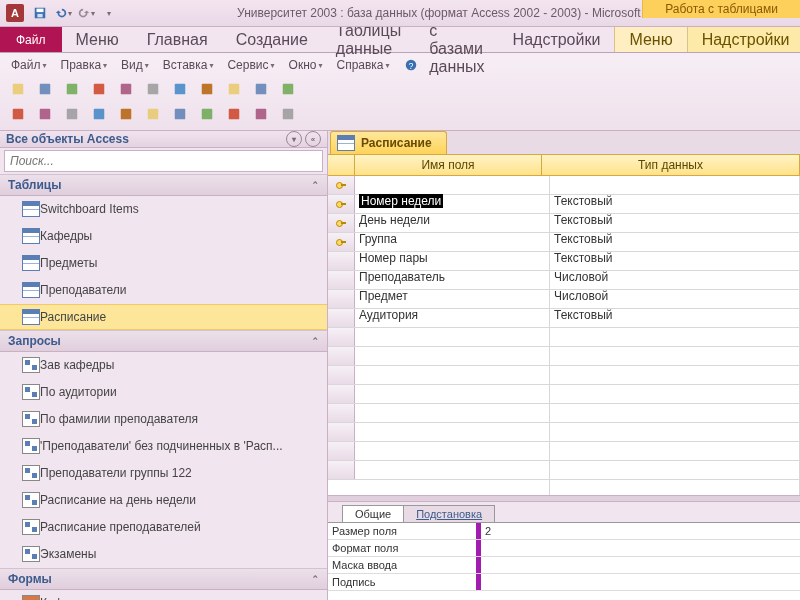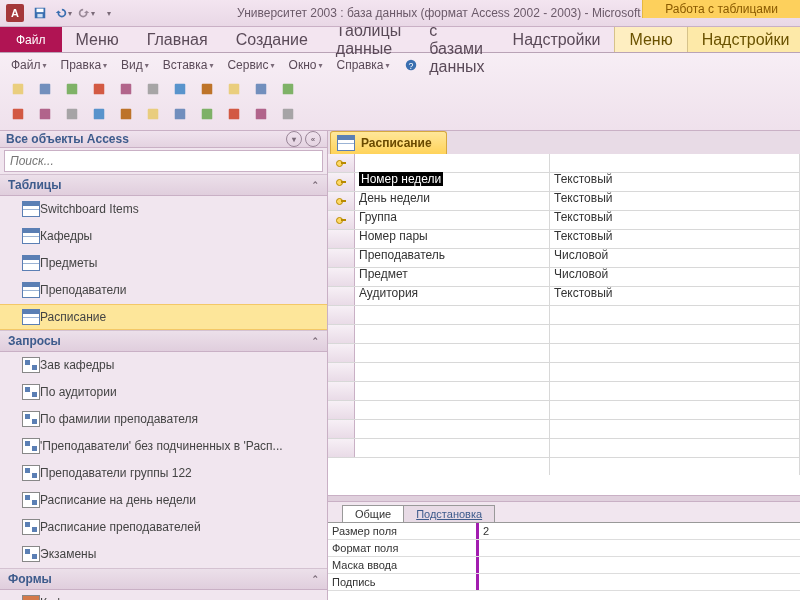"Имя поля" div.grid-head { html: none -> <div> <div></div> <div>Имя поля</div> <div>Тип данных</div> </div> }
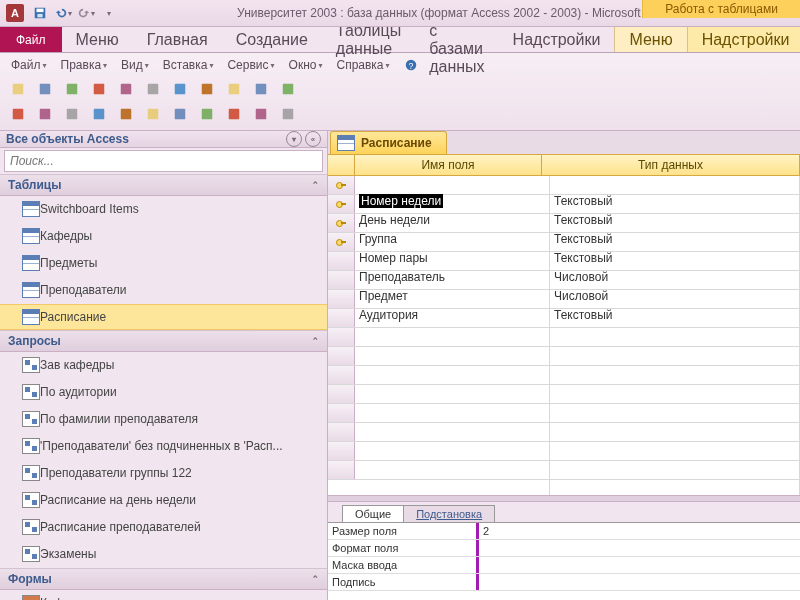"Размер поля" .pl { border-right: 3px solid #a21caf -> 5px solid #a21caf }
